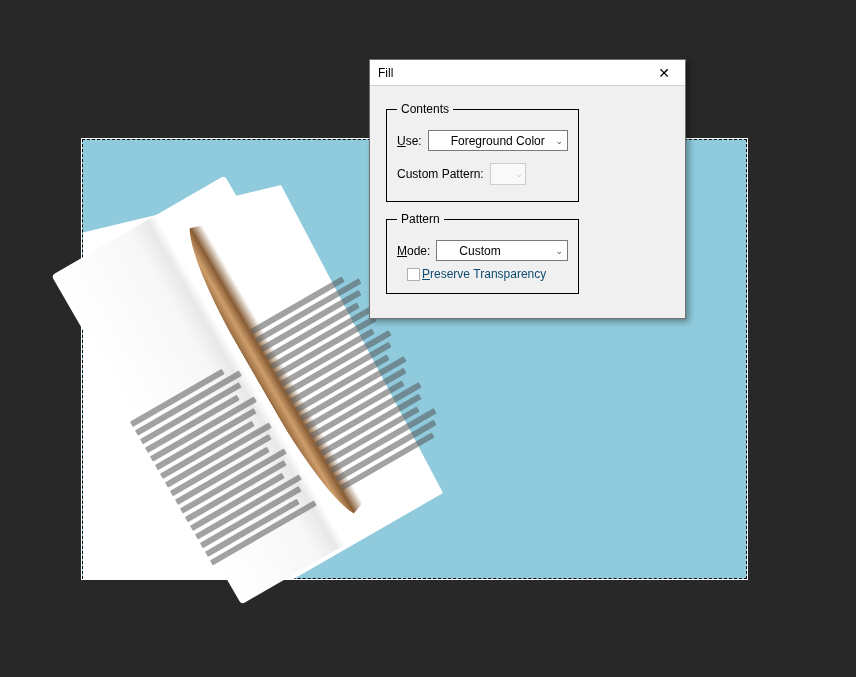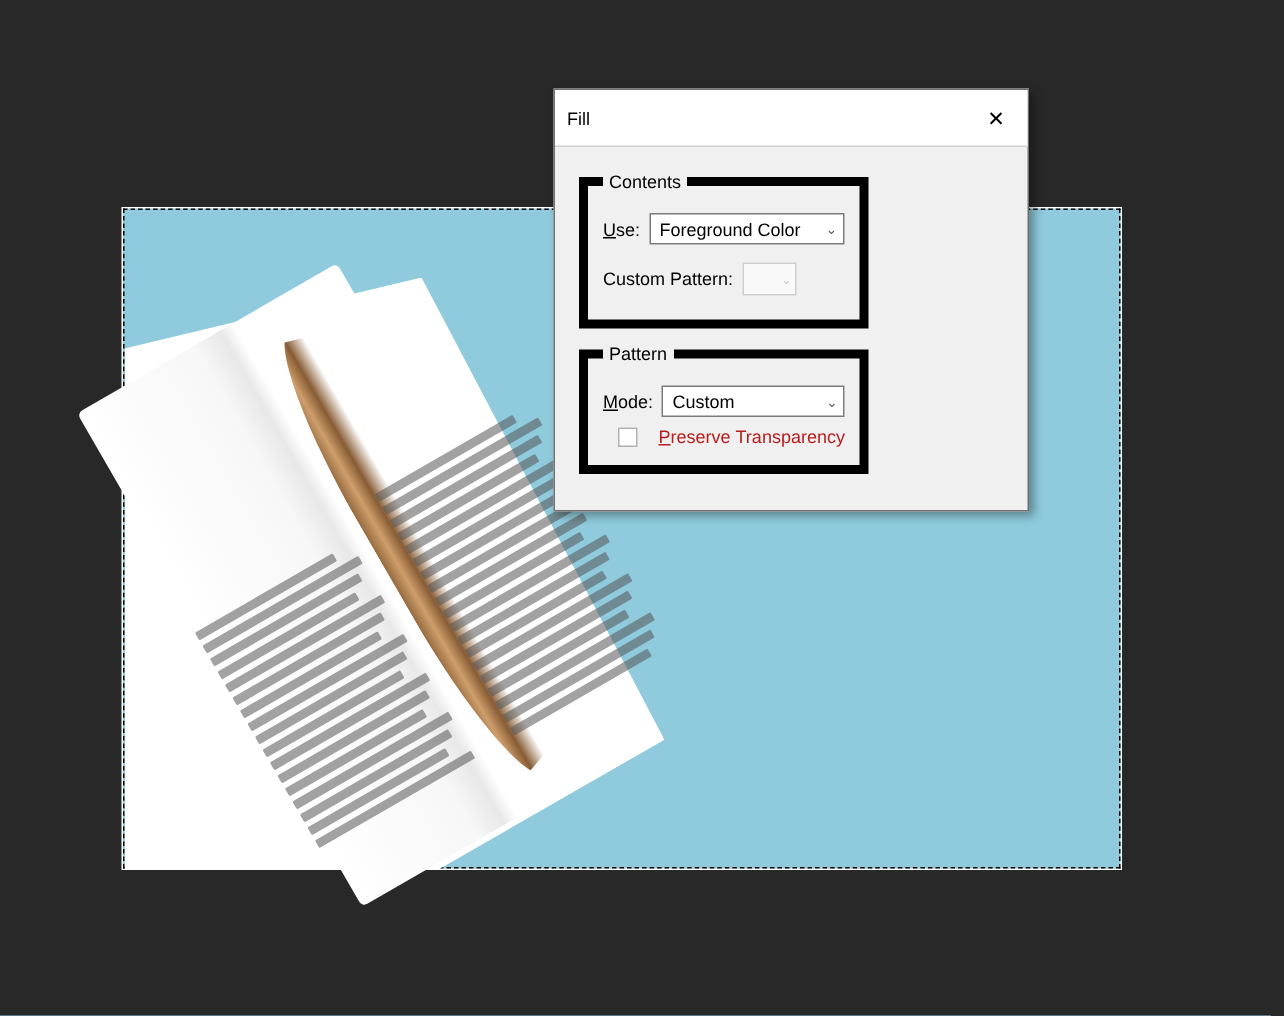"Fill" .titlebar { height: 38px -> 26px }
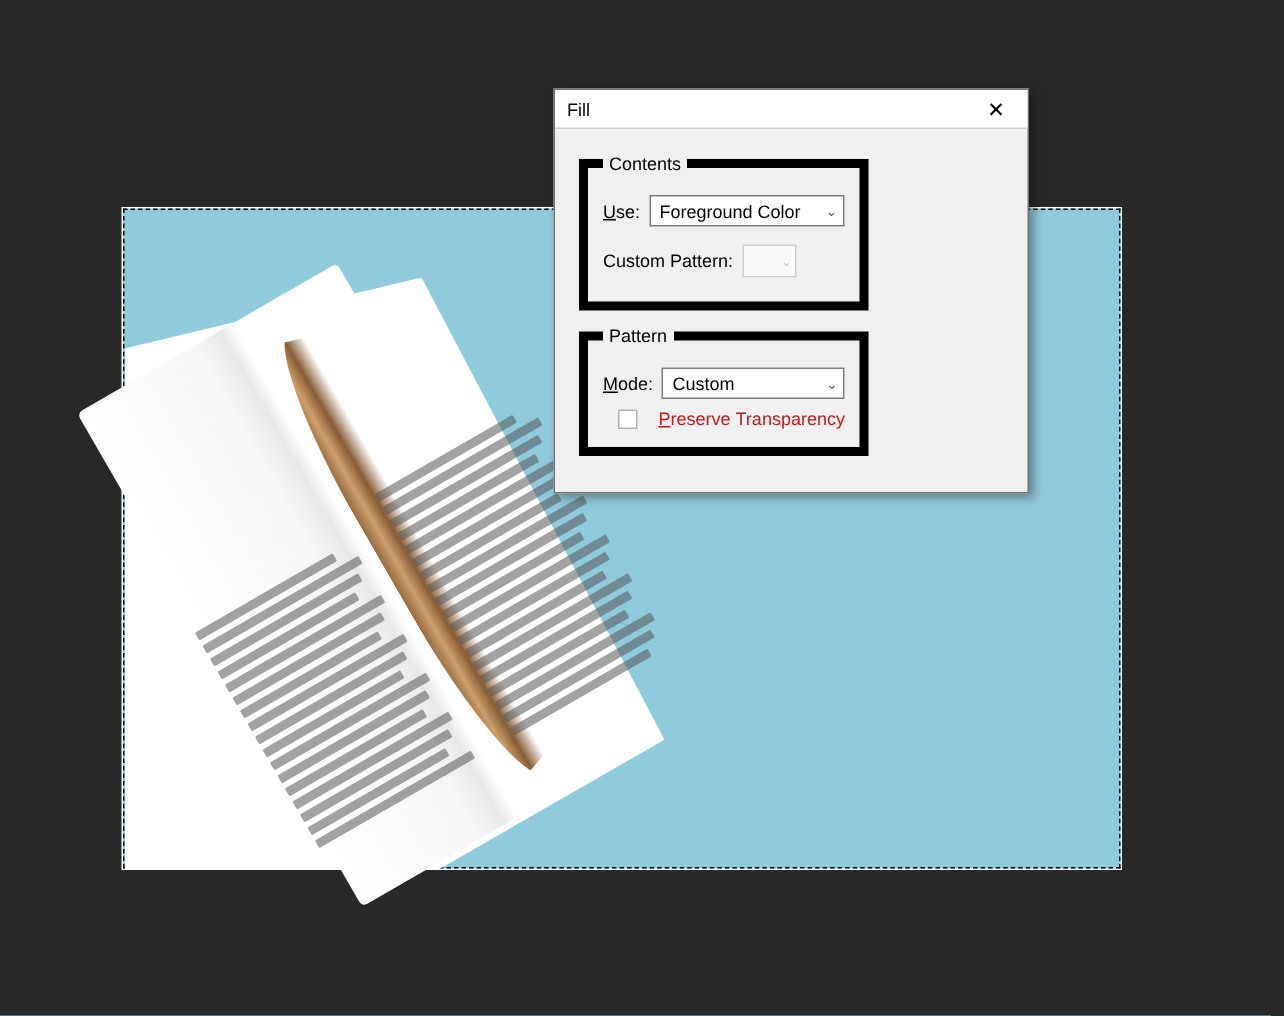"Contents" fieldset { border: 6px solid #000000 -> 1px solid #000000 }
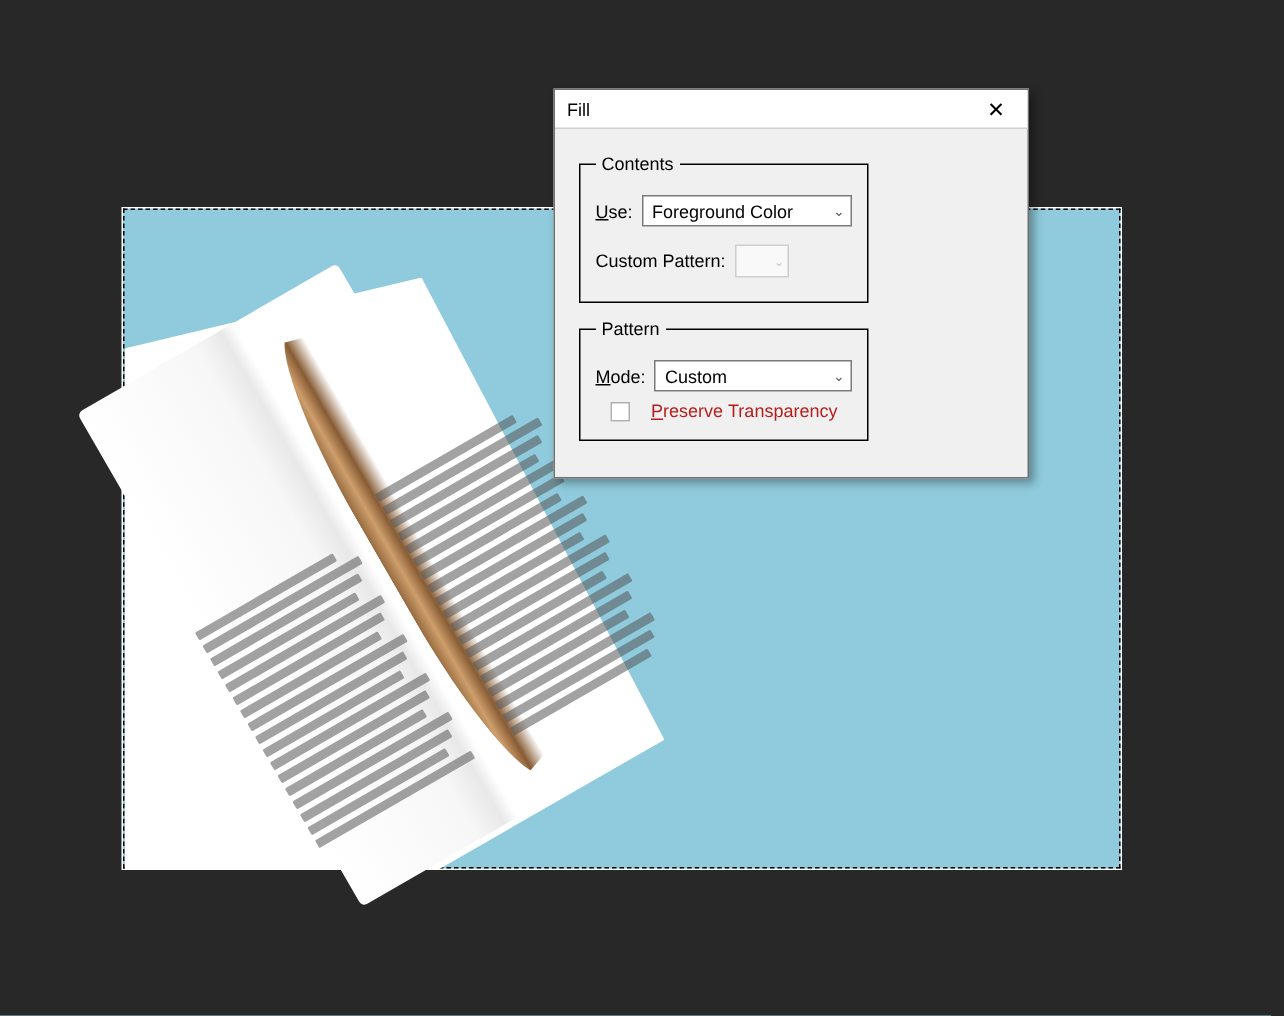"Foreground Color" .select { padding: 0 4px 0 6px -> 0 4px 0 22px }
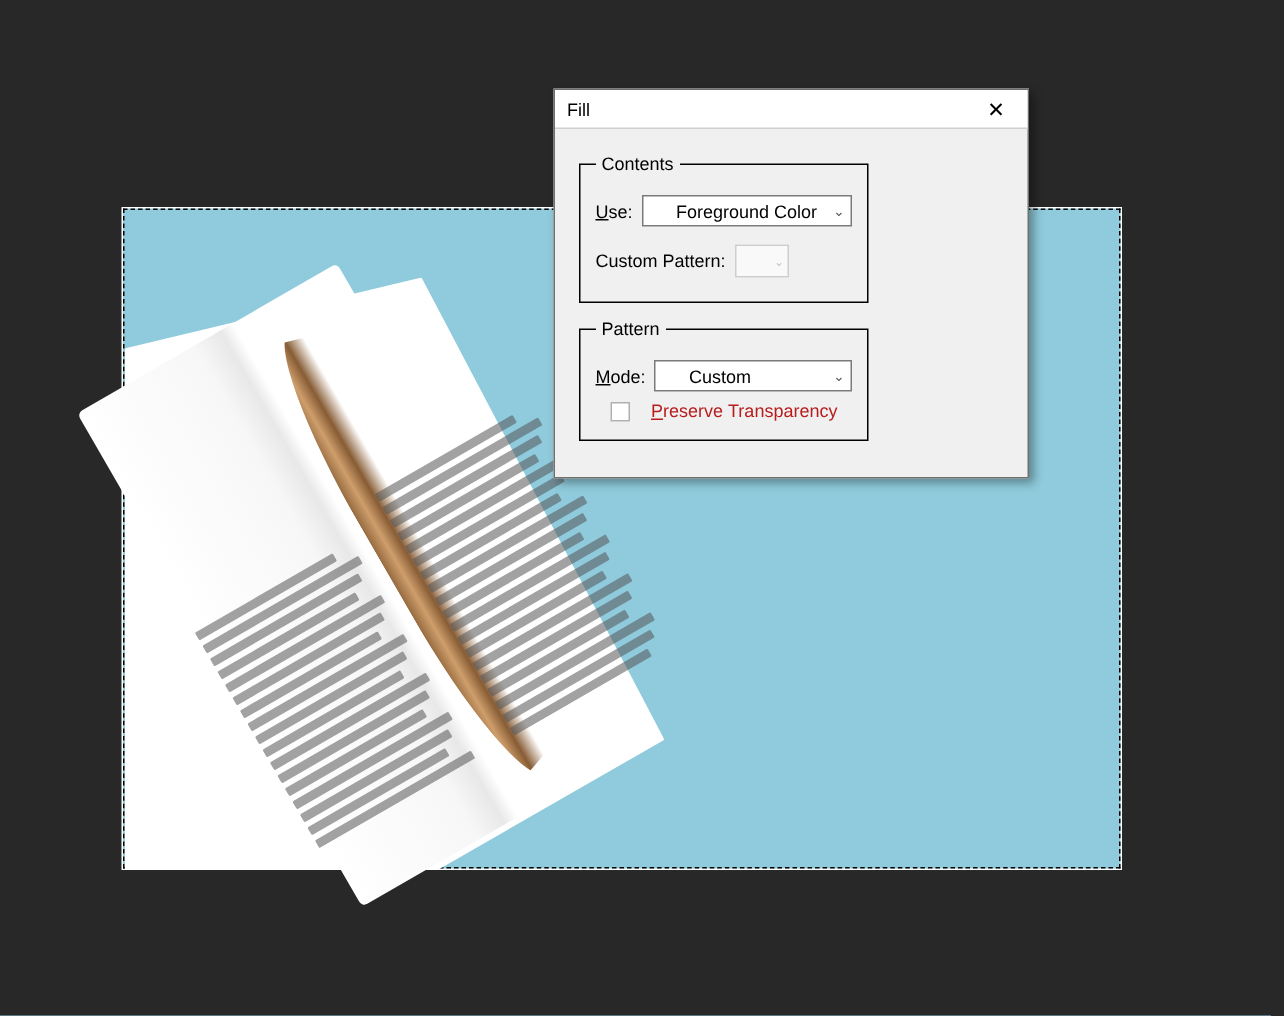"Preserve Transparency" .checkbox-row { color: #b91c1c -> #0c4a6e; gap: 14px -> 2px }
